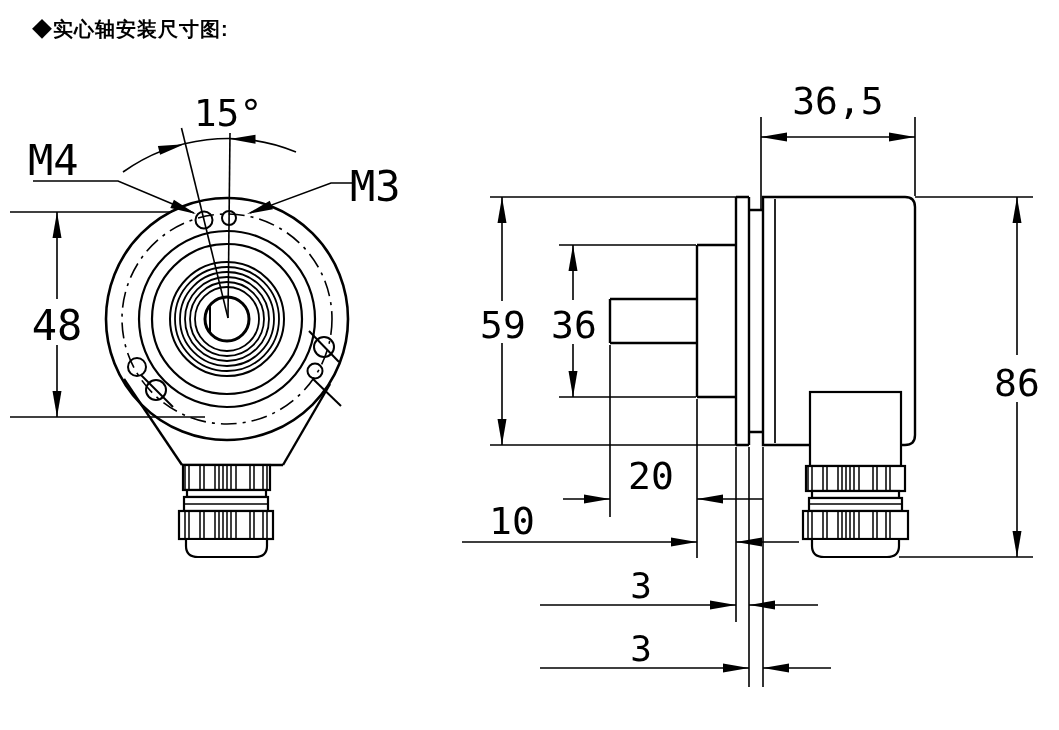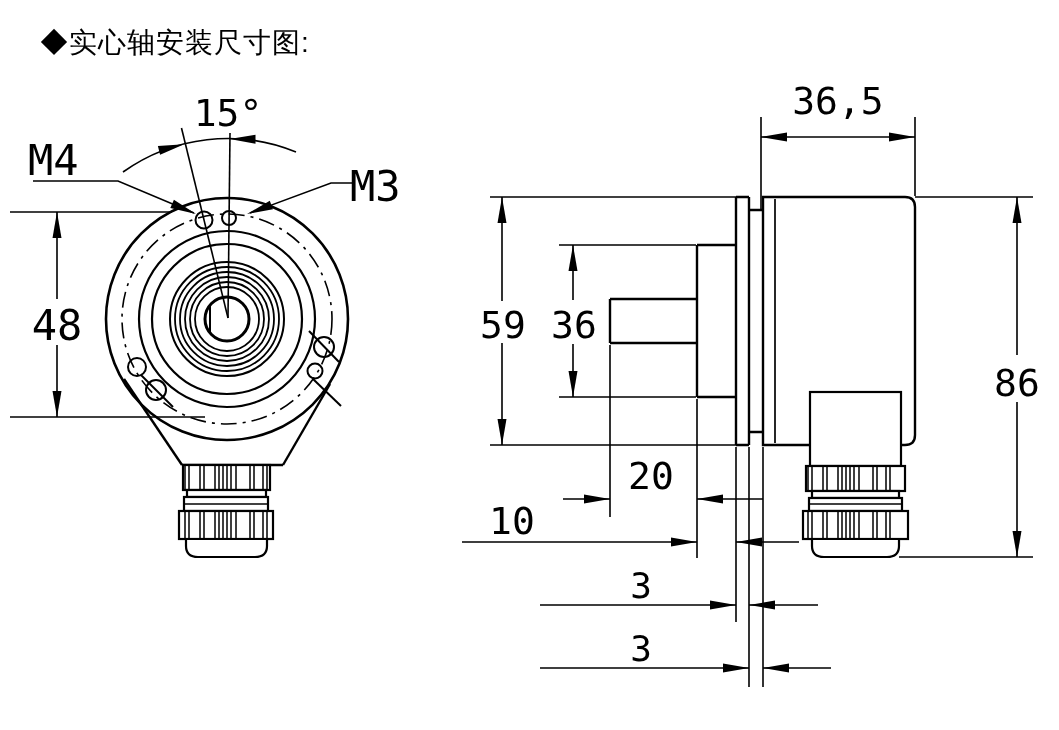"◆实心轴安装尺寸图:" .page-title { font-size: 28px -> 20px; font-weight: 400 -> 700; margin: 16px -> 8px }
